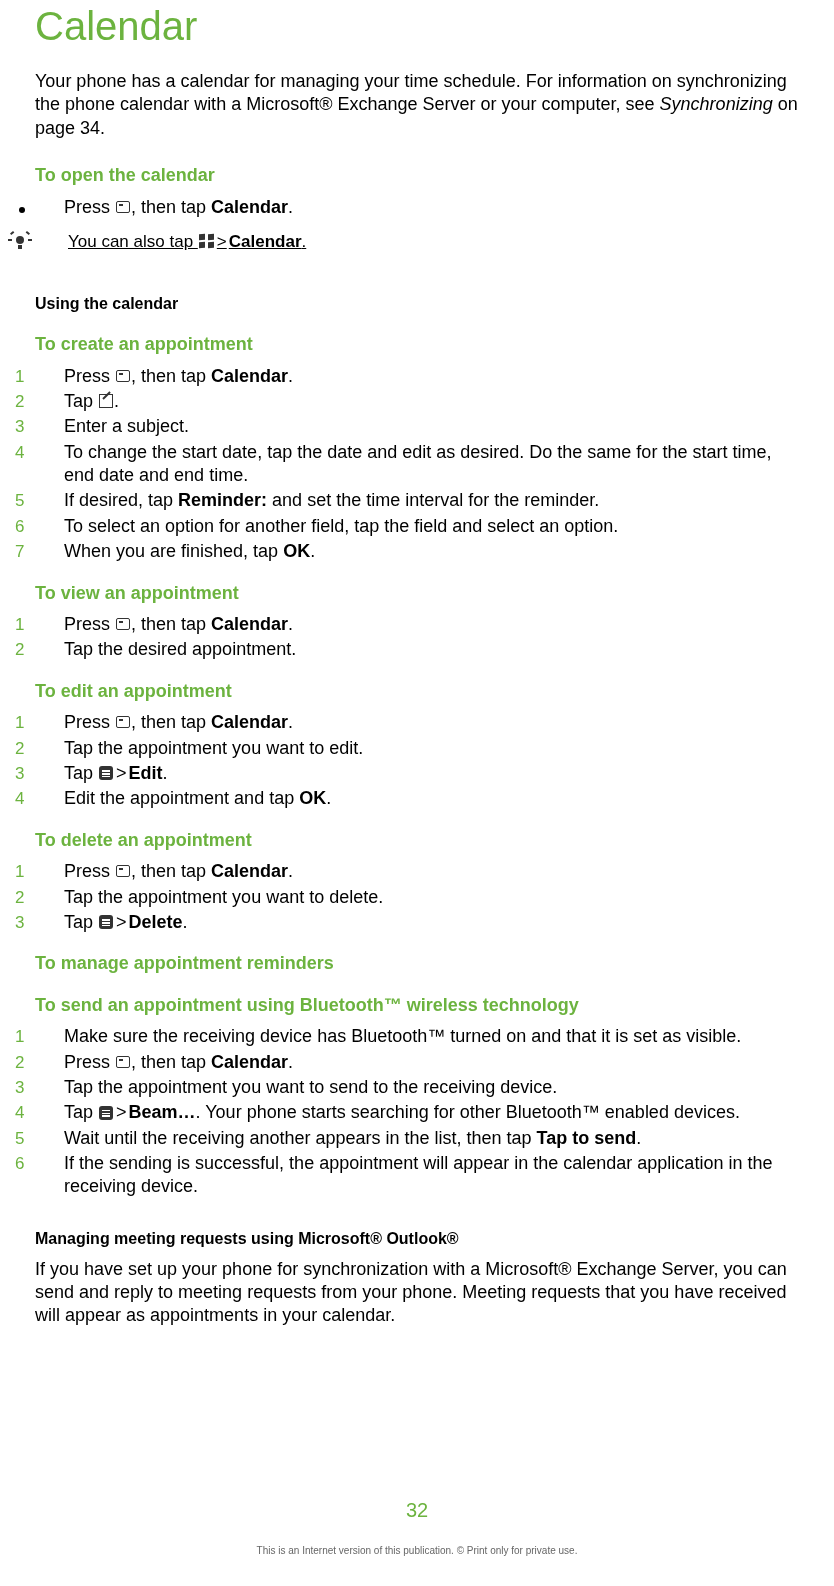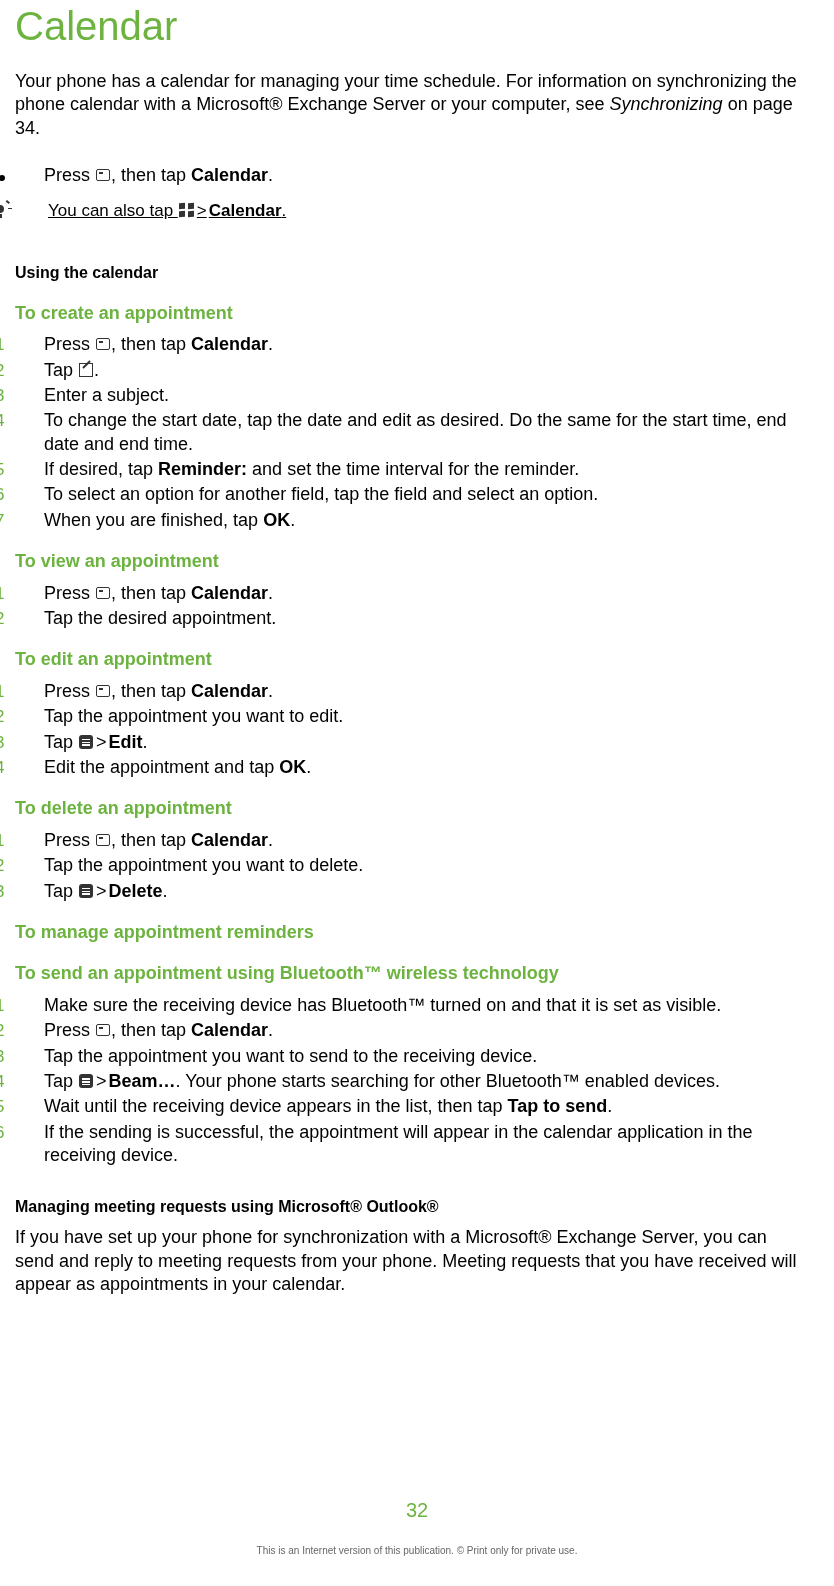"Calendar" .page { padding: 0 30px 0 15px -> 0 30px 0 35px }
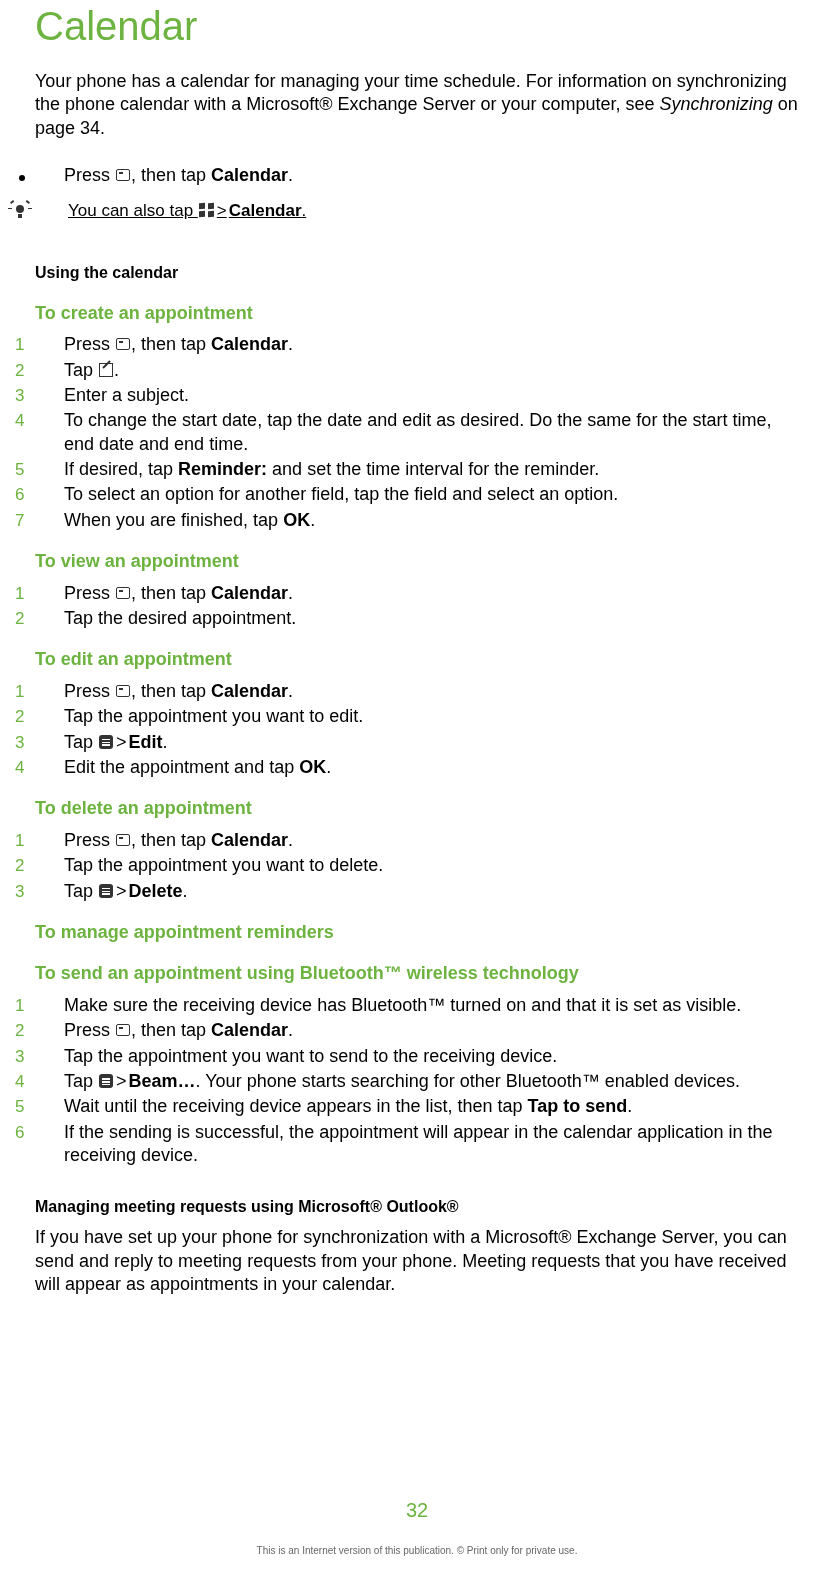"To open the calendar" div.sec-heading-green { html: none -> <div>To open the calendar</div> }
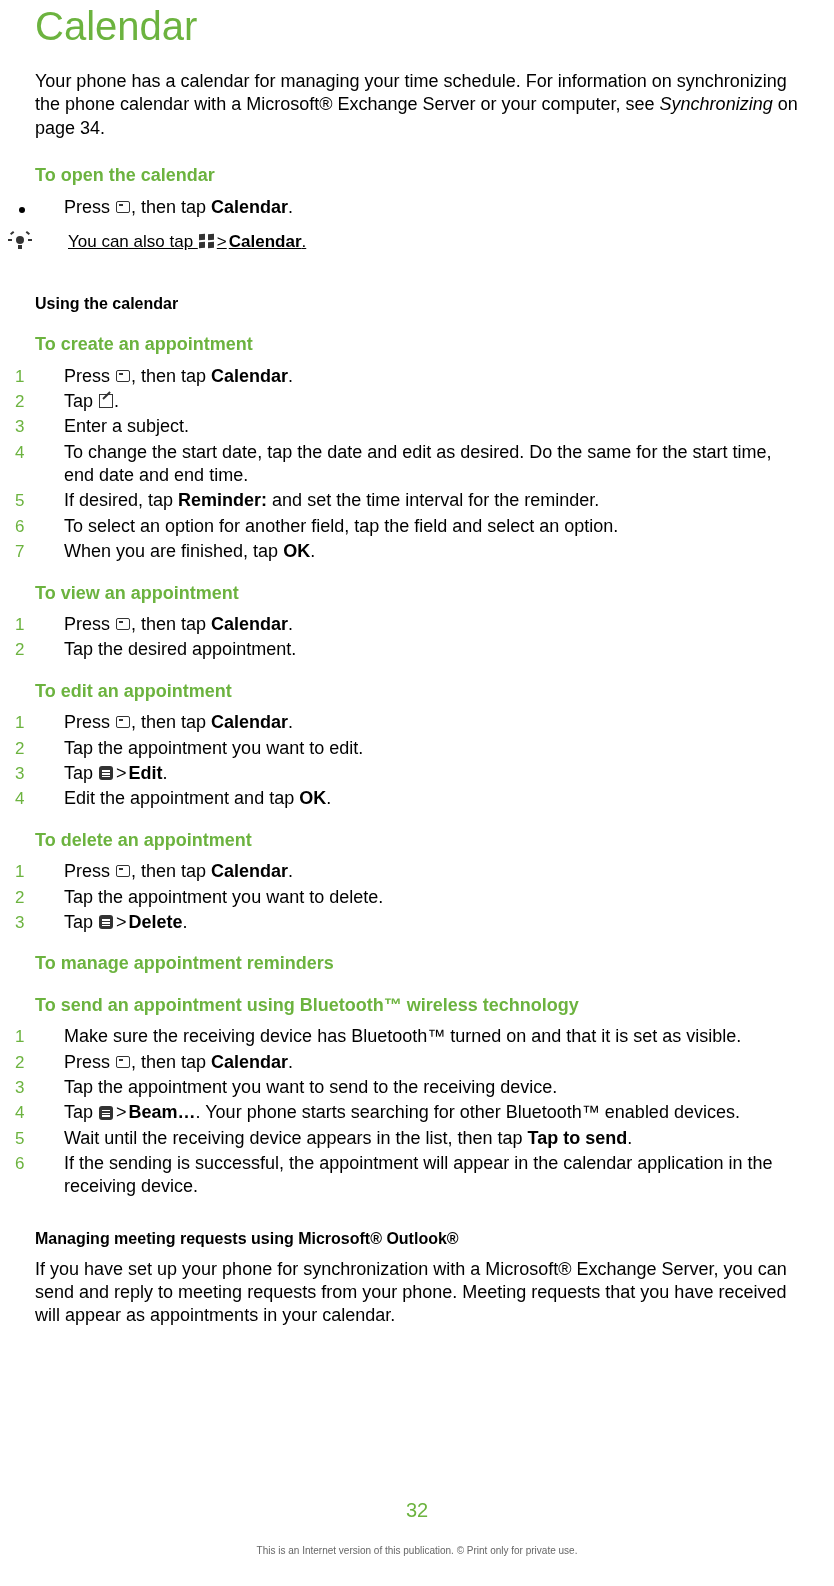"Wait until the receiving device" span { text: device -> another }
